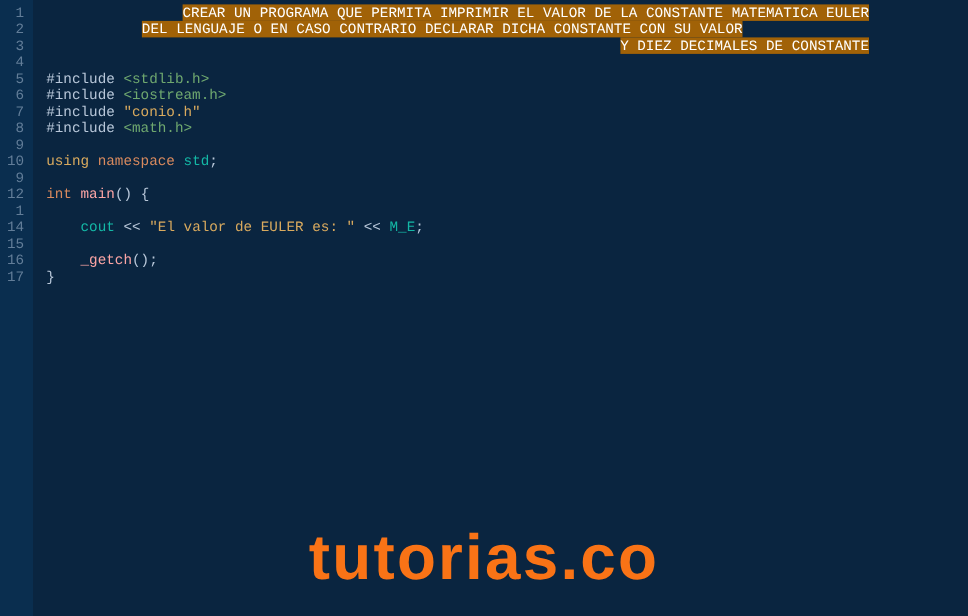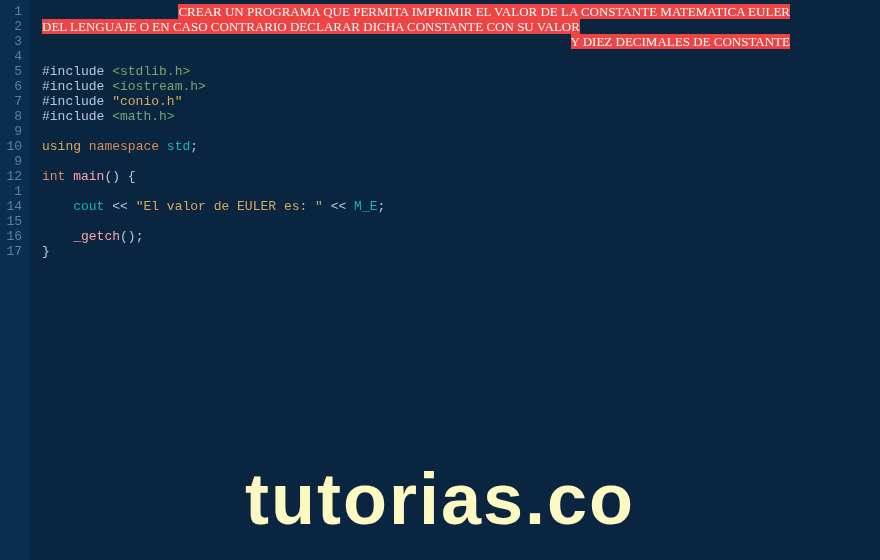"CREAR UN PROGRAMA QUE PERMITA" .highlight-comment { background: #ef4444 -> #a16207; font-family: Liberation Serif, serif -> none }
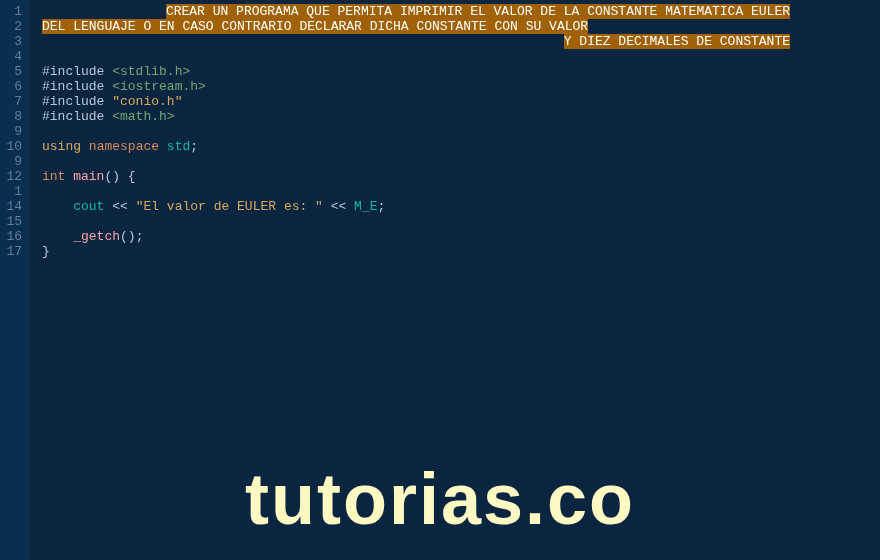"DEL LENGUAJE O EN CASO" div.code-line { text-align: left -> center }
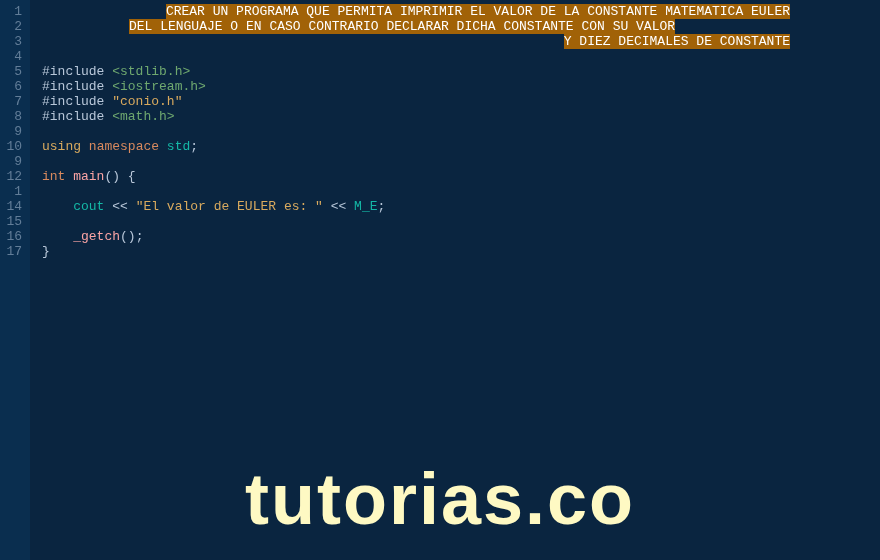"tutorias.co" .watermark { color: #fef9c3 -> #f97316; font-size: 72px -> 58px }
